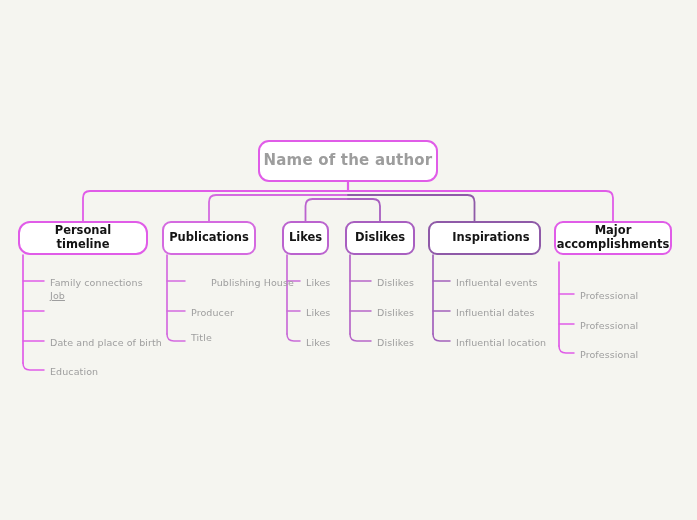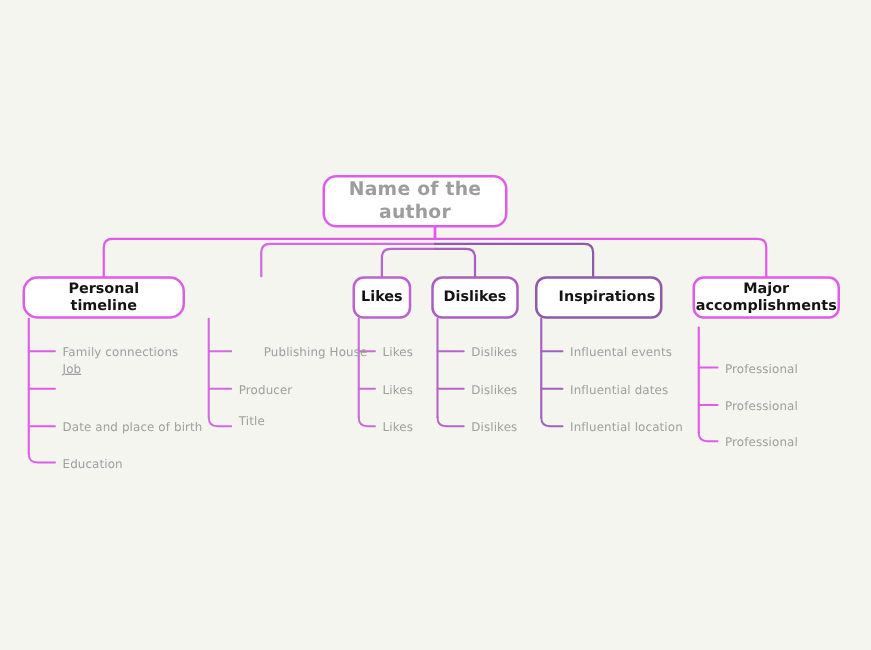"Name of the author" div.node { width: 148px -> 180px }
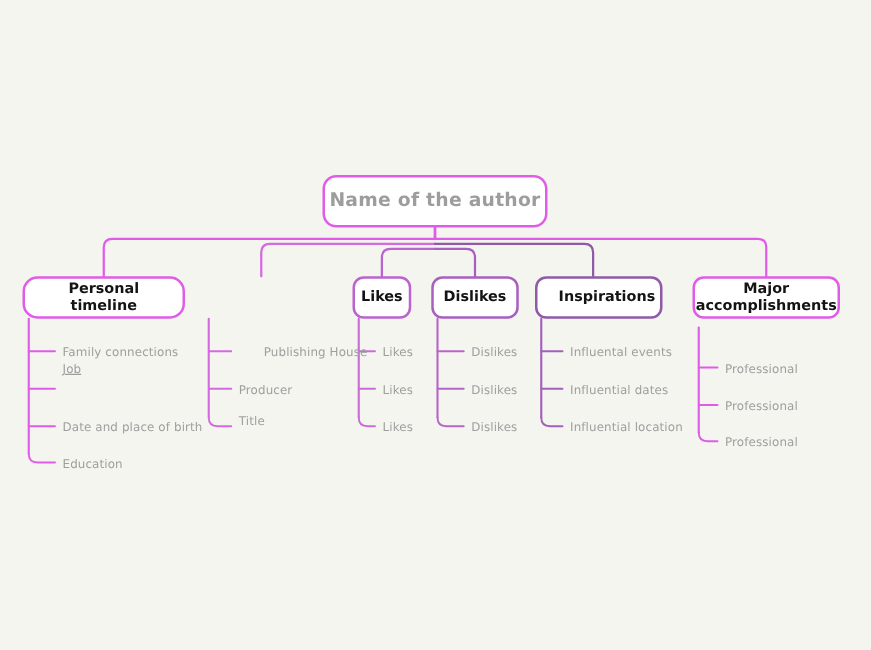"Publications" div.node { html: none -> <div> <span>Publications</span> </div> }
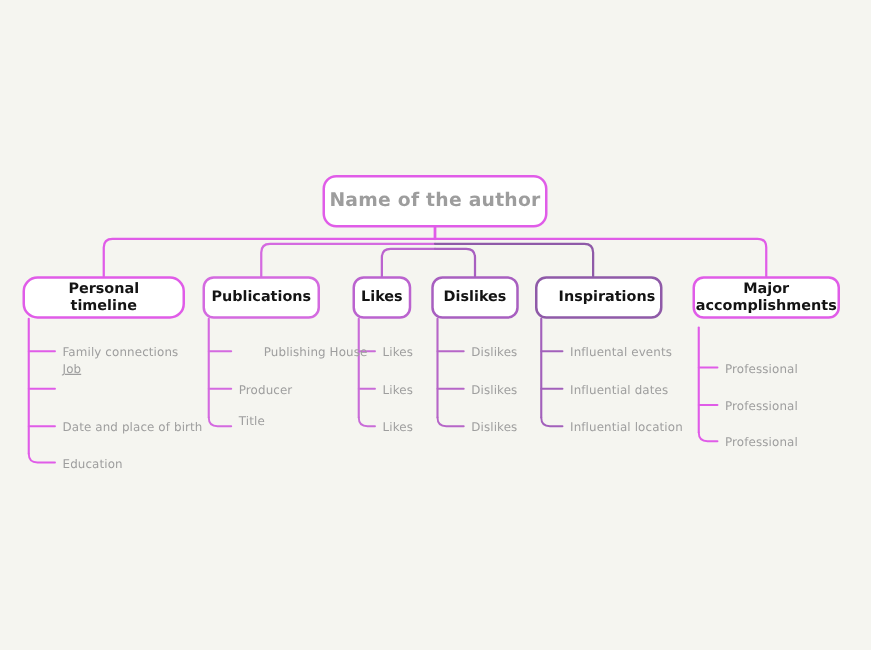"Inspirations" div.node { width: 102px -> 113px }
